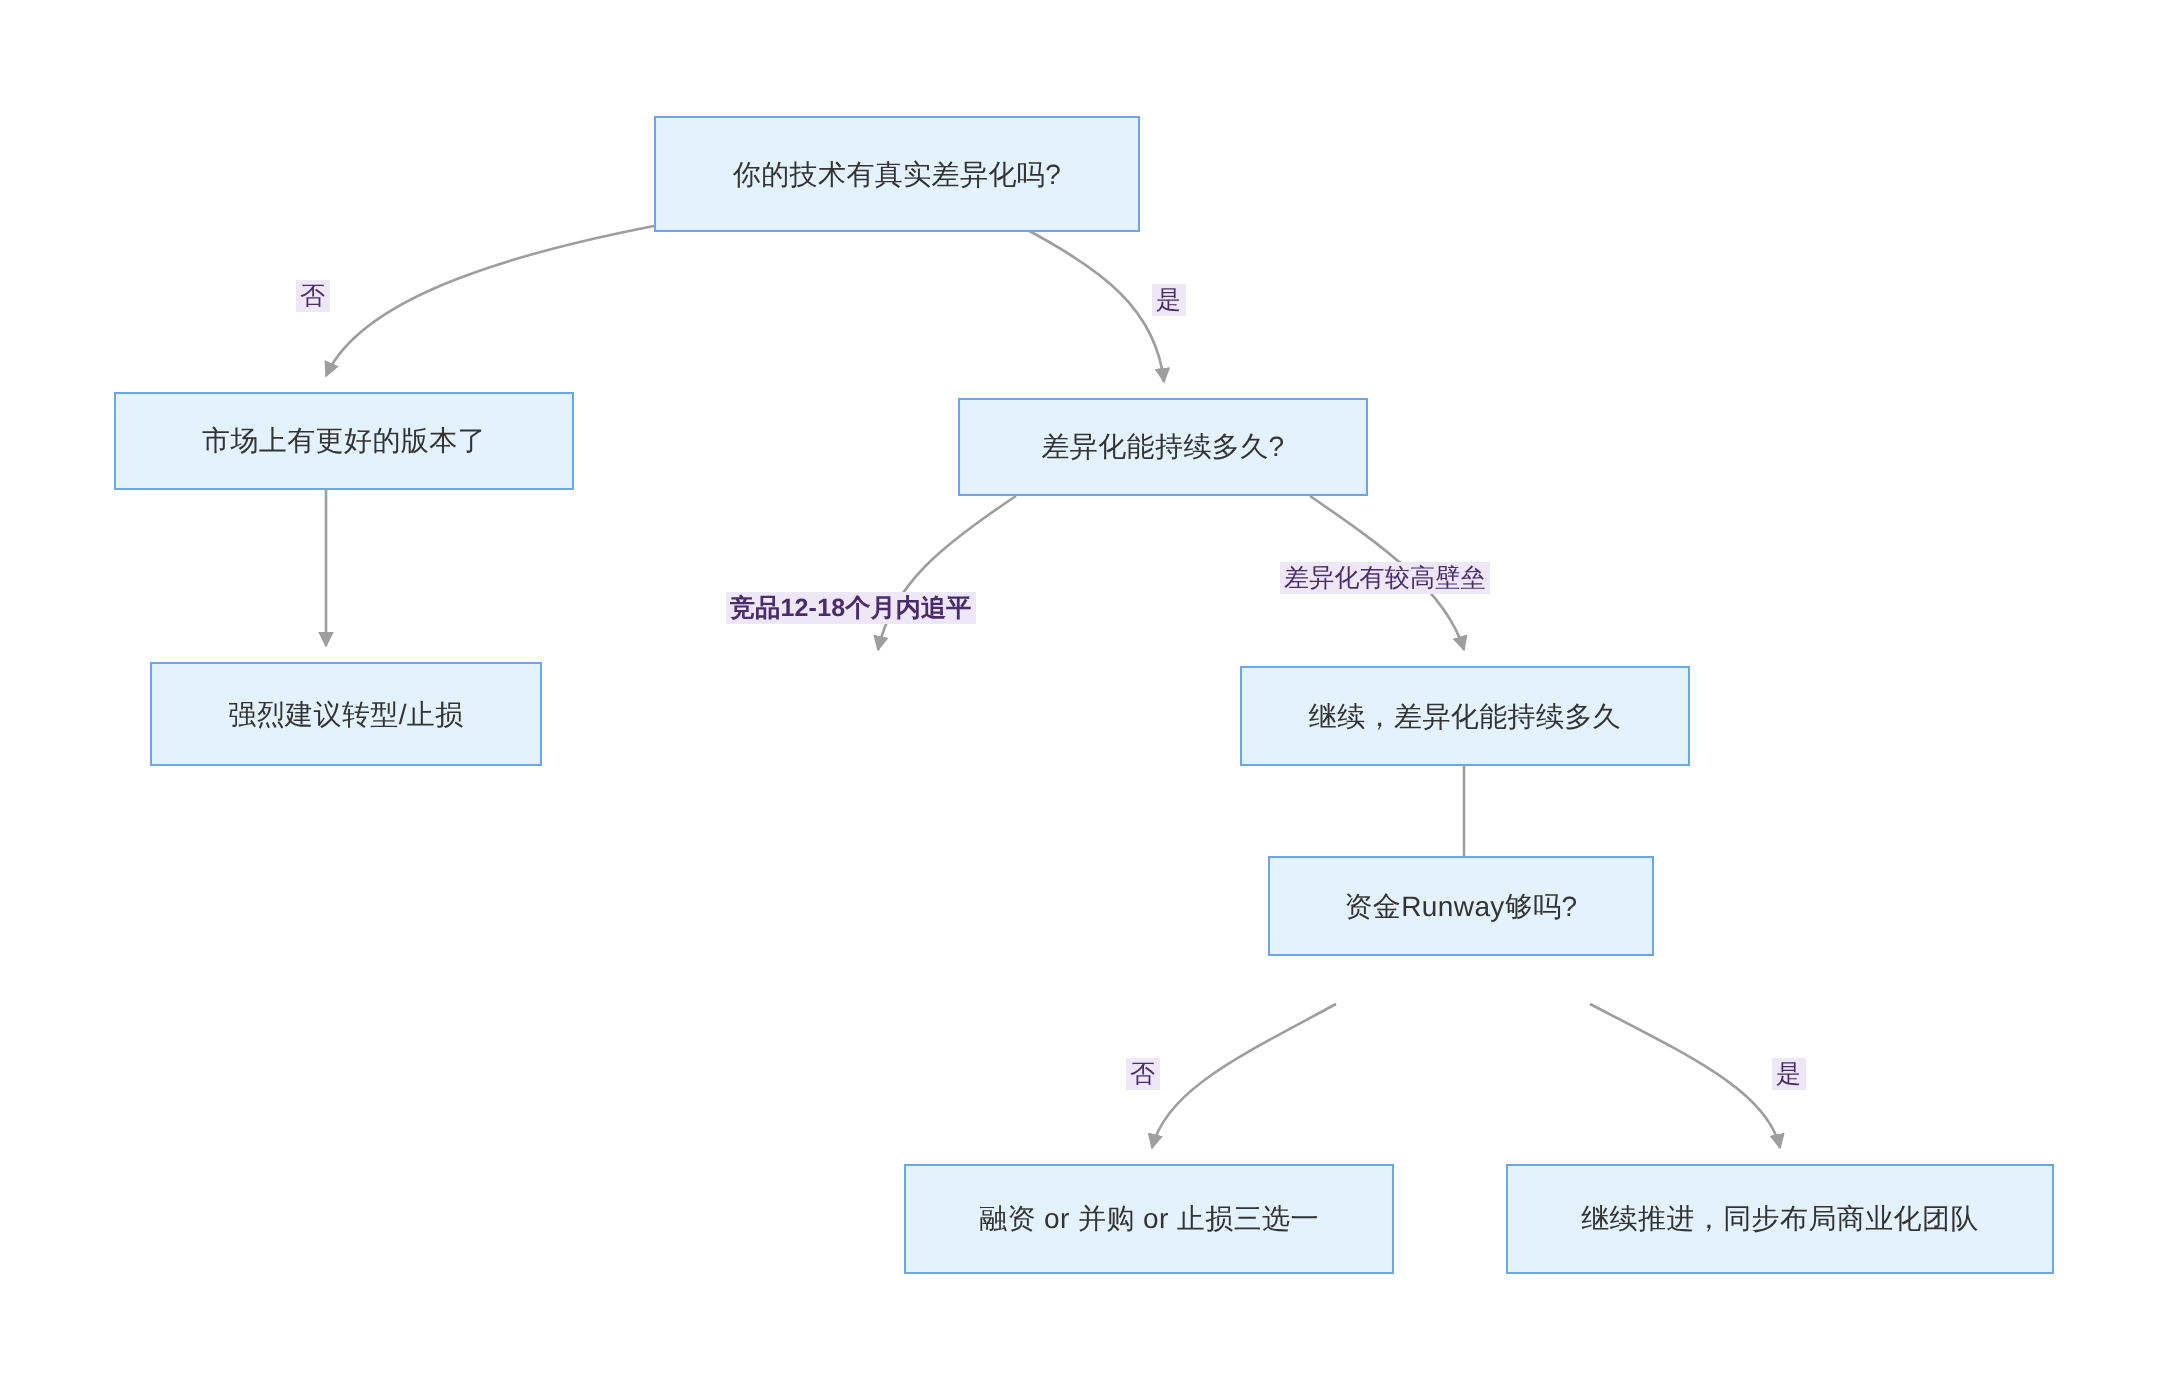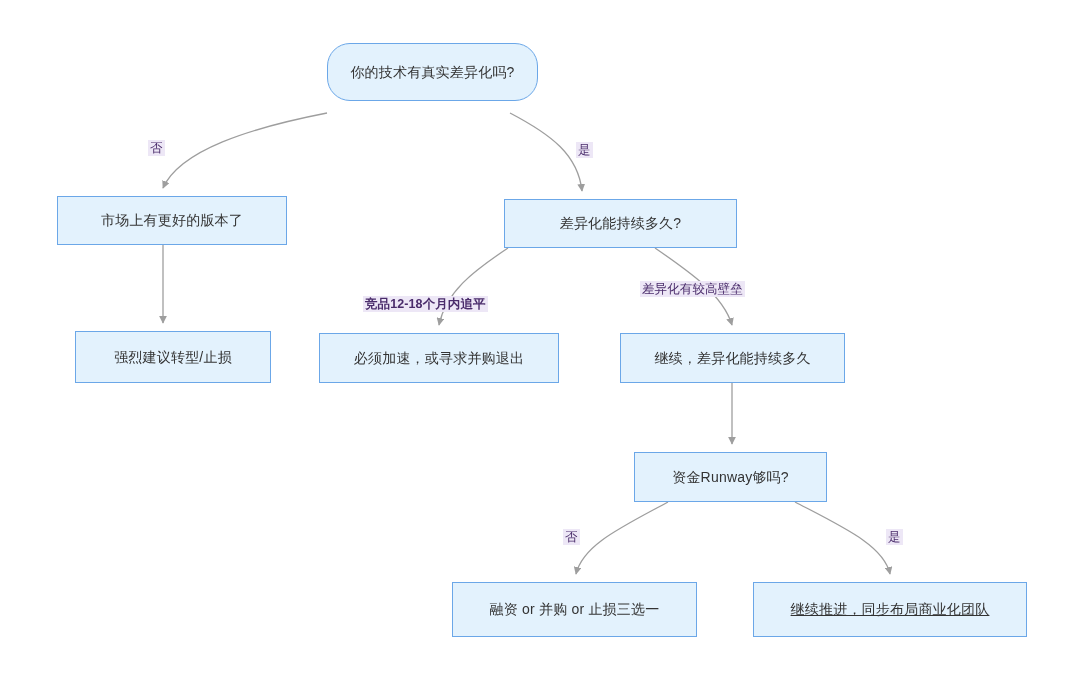"你的技术有真实差异化吗?" div.node { border-radius: 23px -> none; top: 43px -> 58px; width: 211px -> 243px }
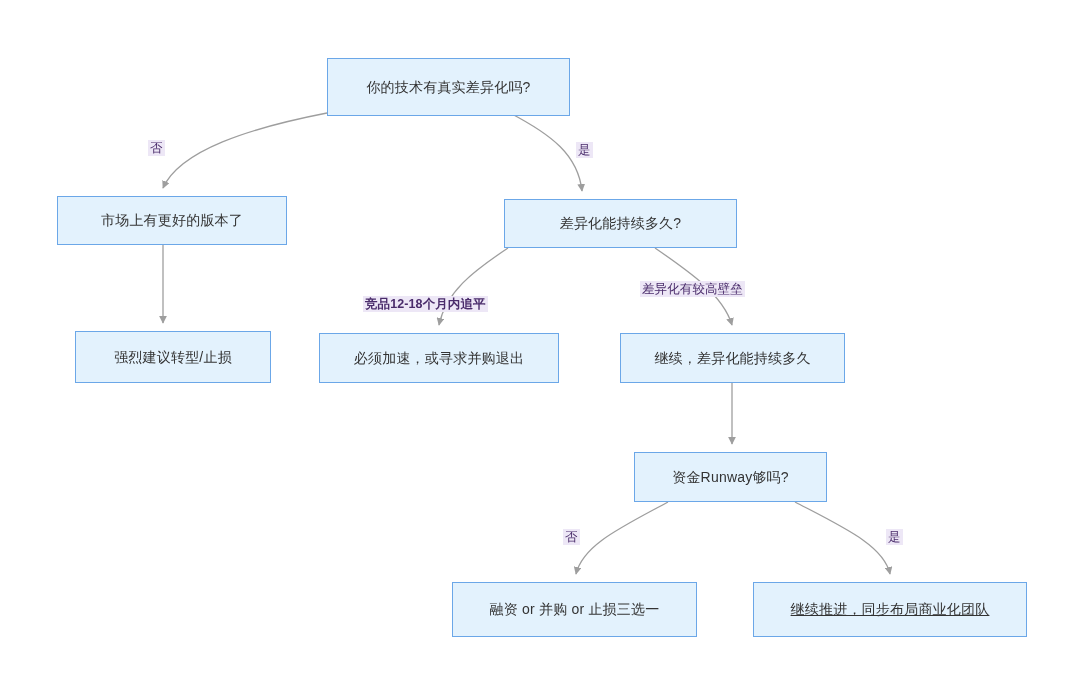"差异化能持续多久?" div.node { left: 504px -> 479px; width: 233px -> 205px }
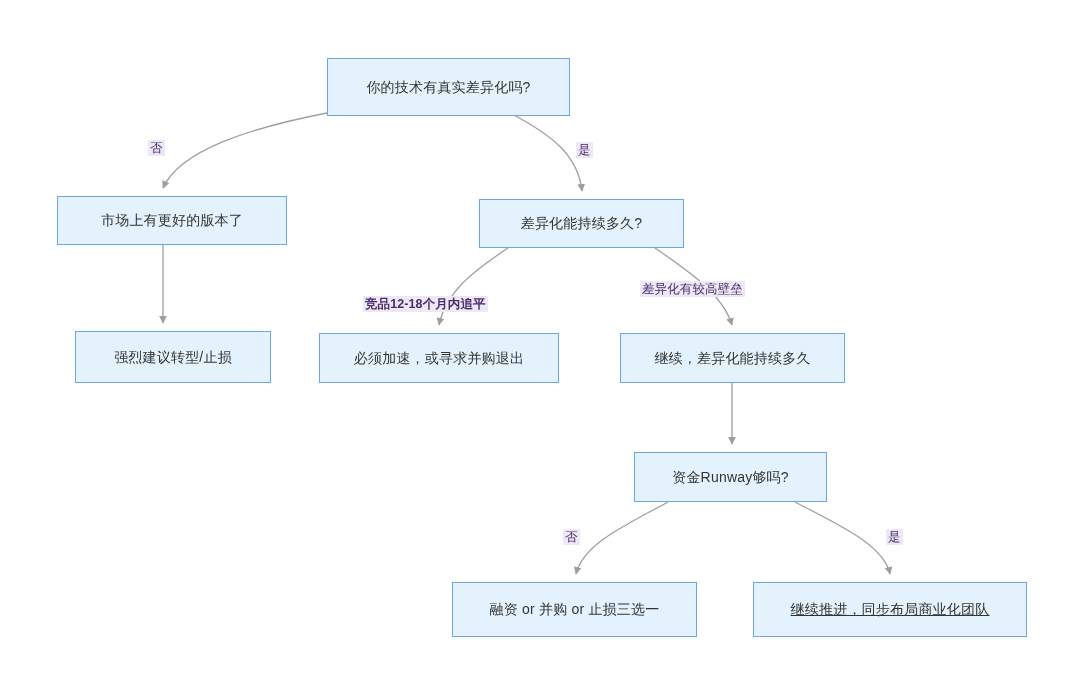"必须加速，或寻求并购退出" div.node { html: <div>必须加速，或寻求并购退出</div> -> none }
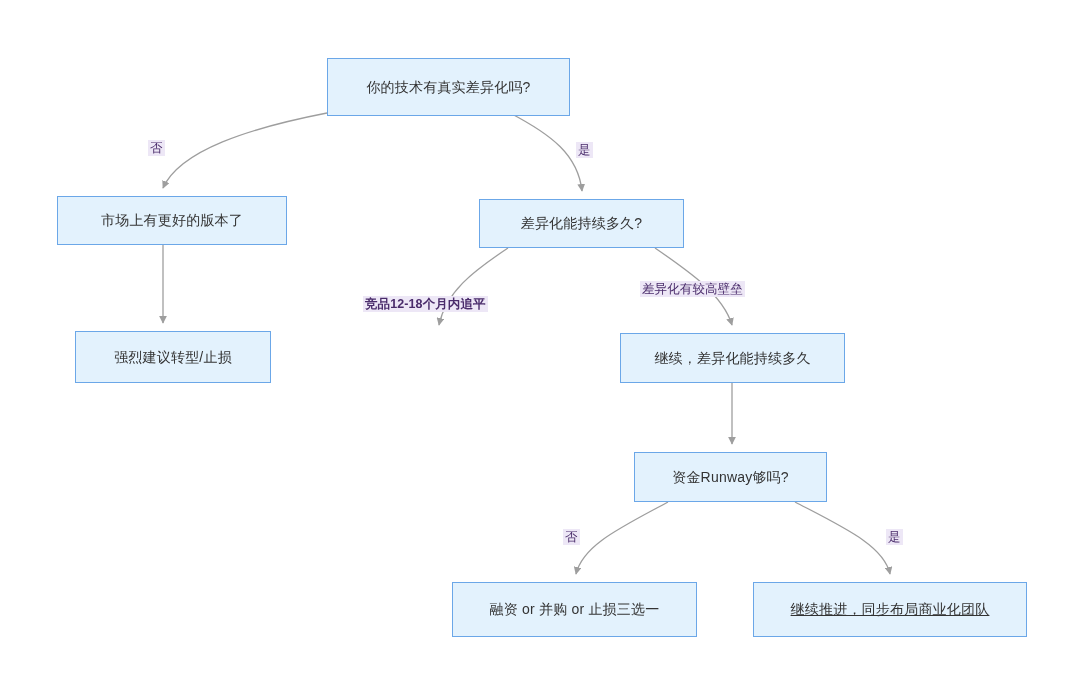"资金Runway够吗?" div.node { top: 452px -> 428px }
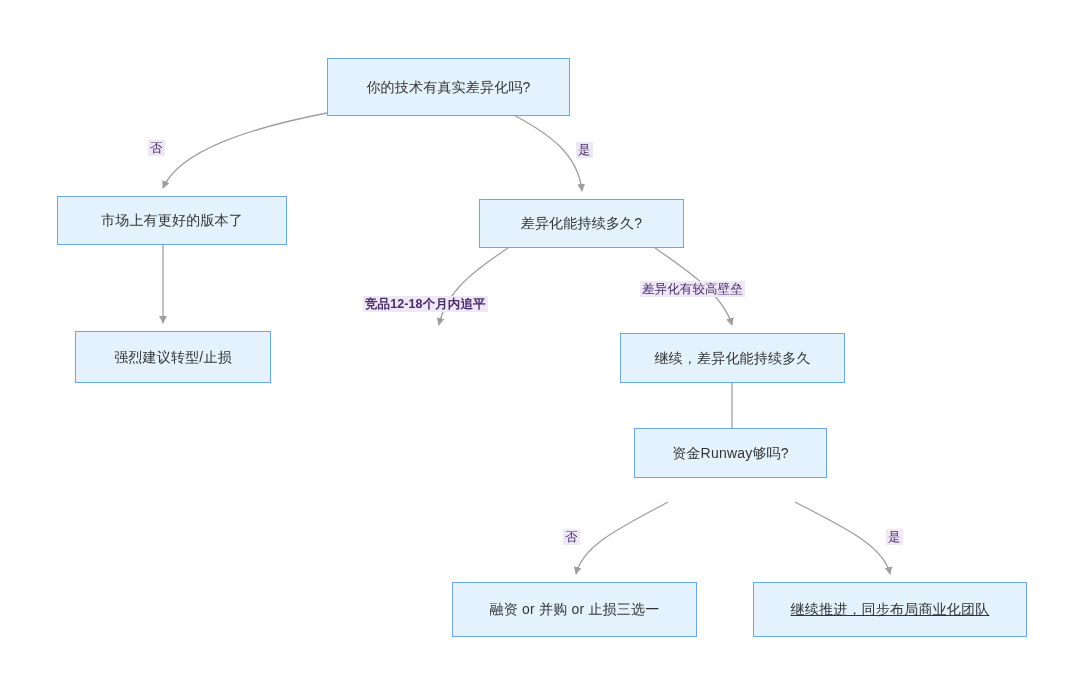"继续推进，同步布局商业化团队" div.node { text-decoration: underline -> none }
